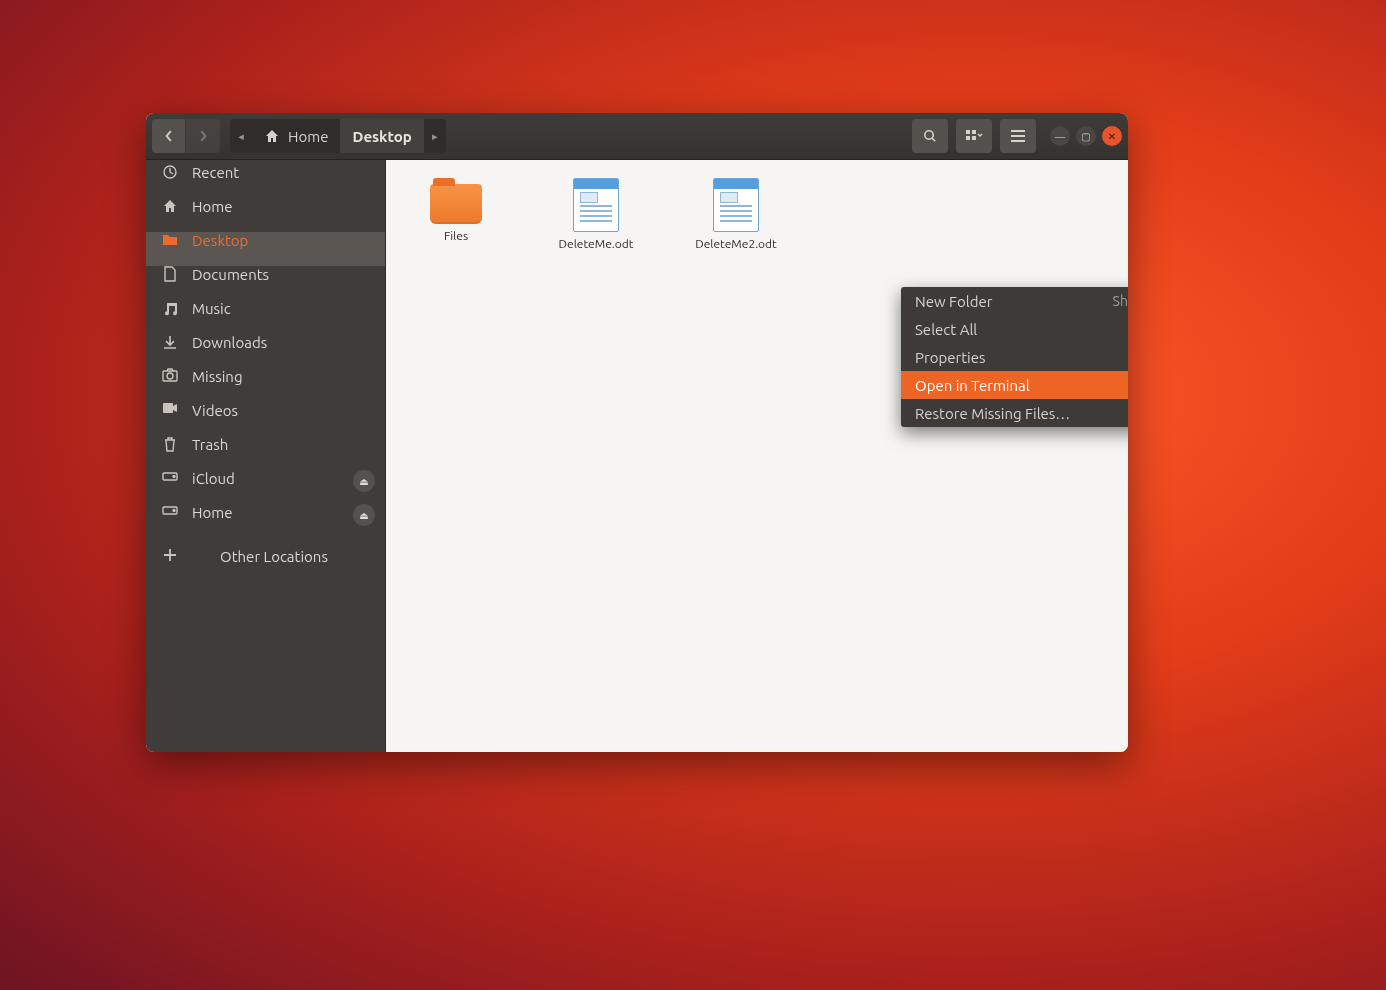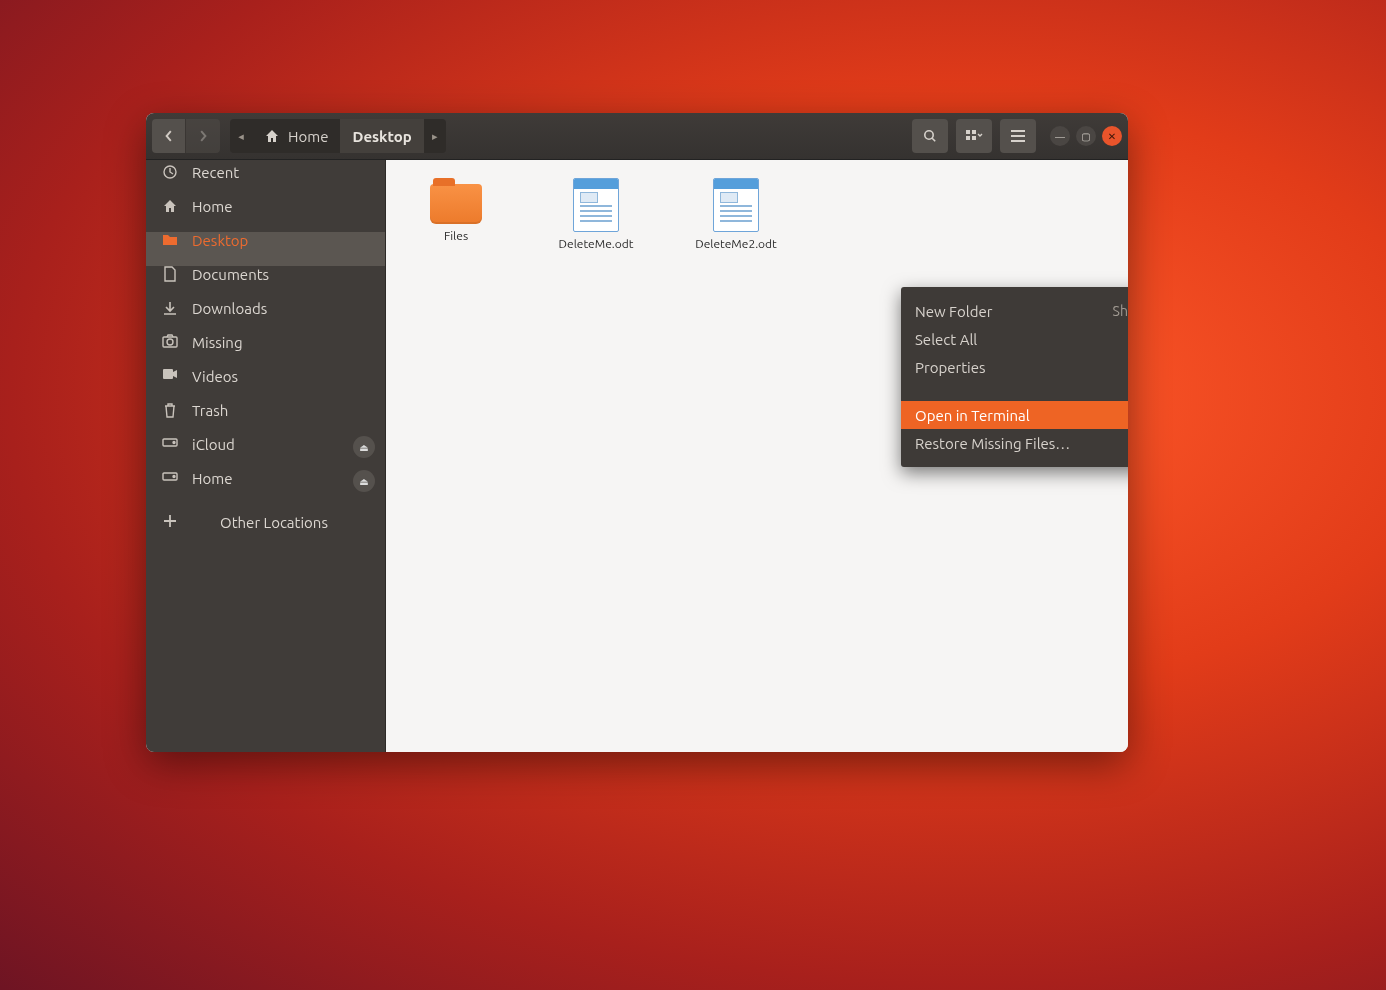"Music" div.sb-item { html: none -> <div> <span> <svg> <path></path> </svg> </span> <span>Music</span> </div> }
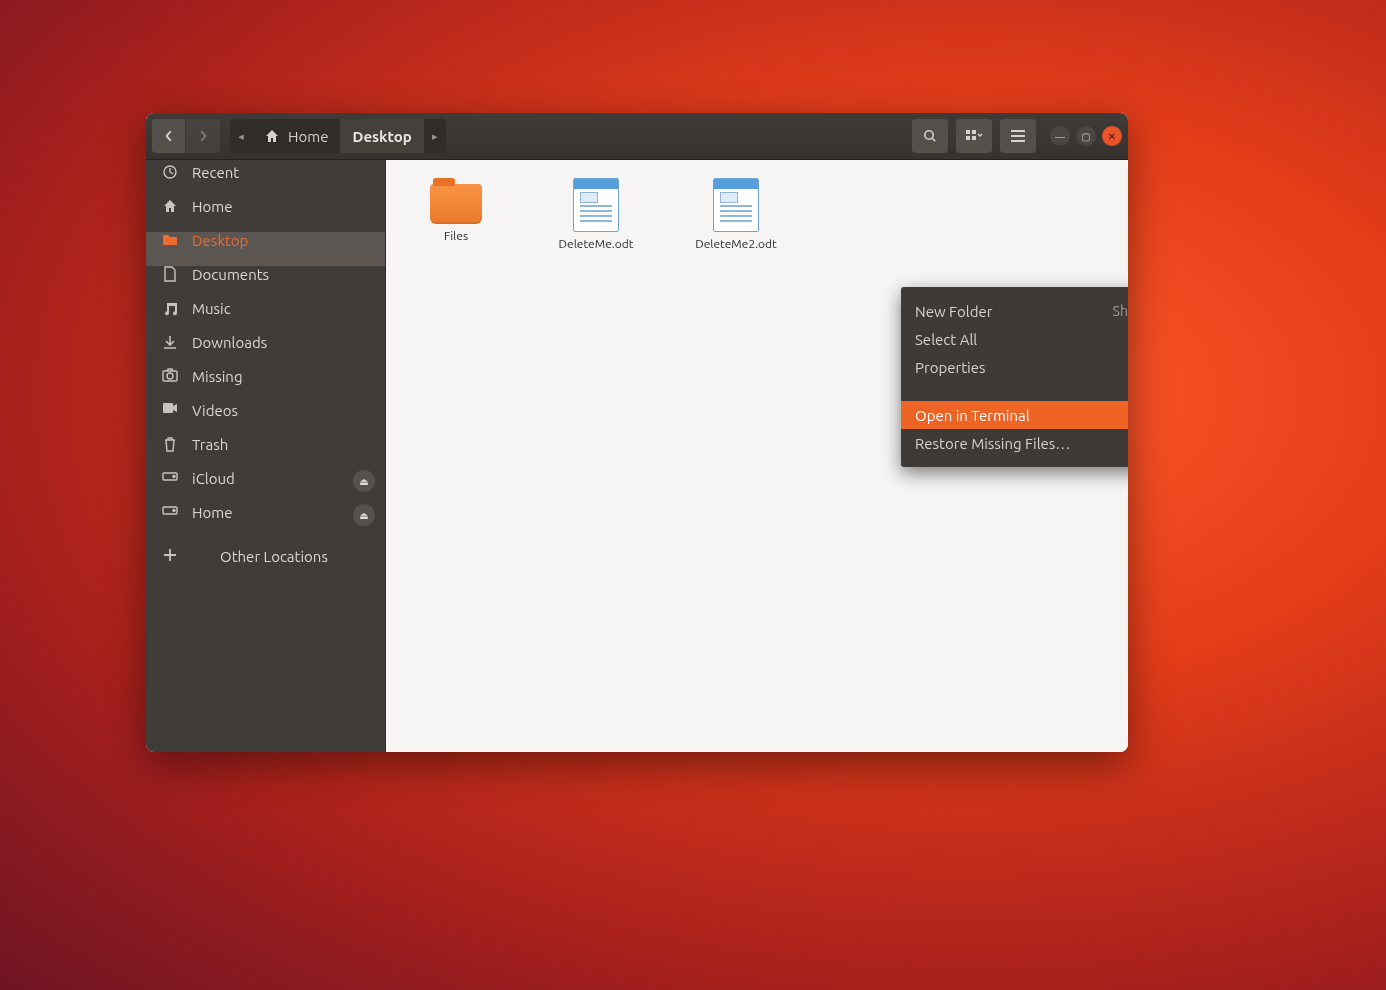"New Folder" .ctx { padding: 10px 0 -> 0 0 }
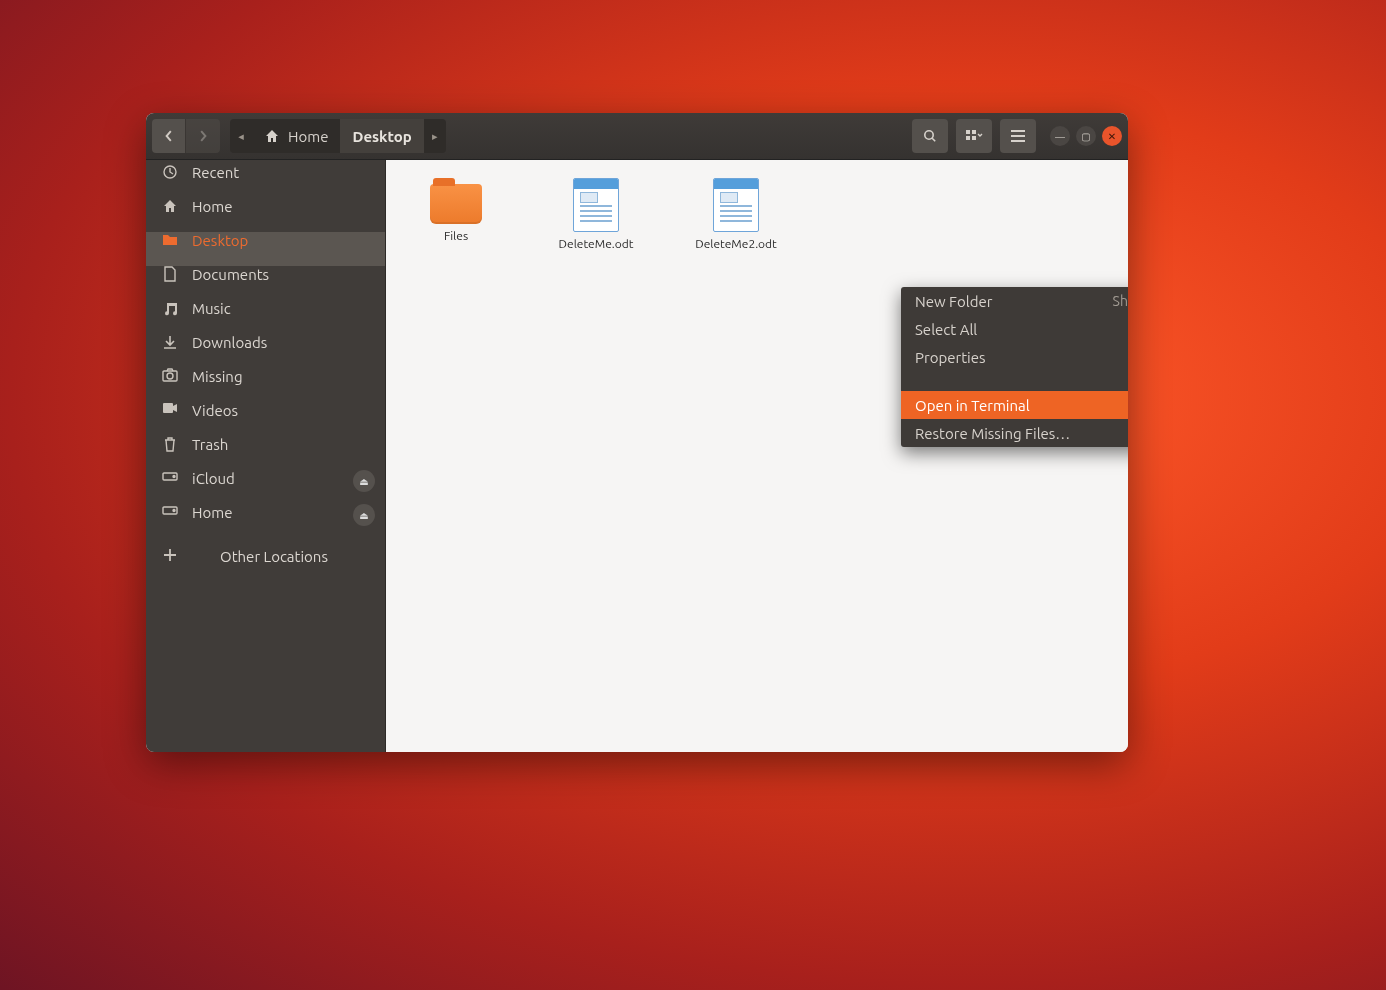"Open in Terminal" .ctx-row.hl { margin-top: 20px -> none }
